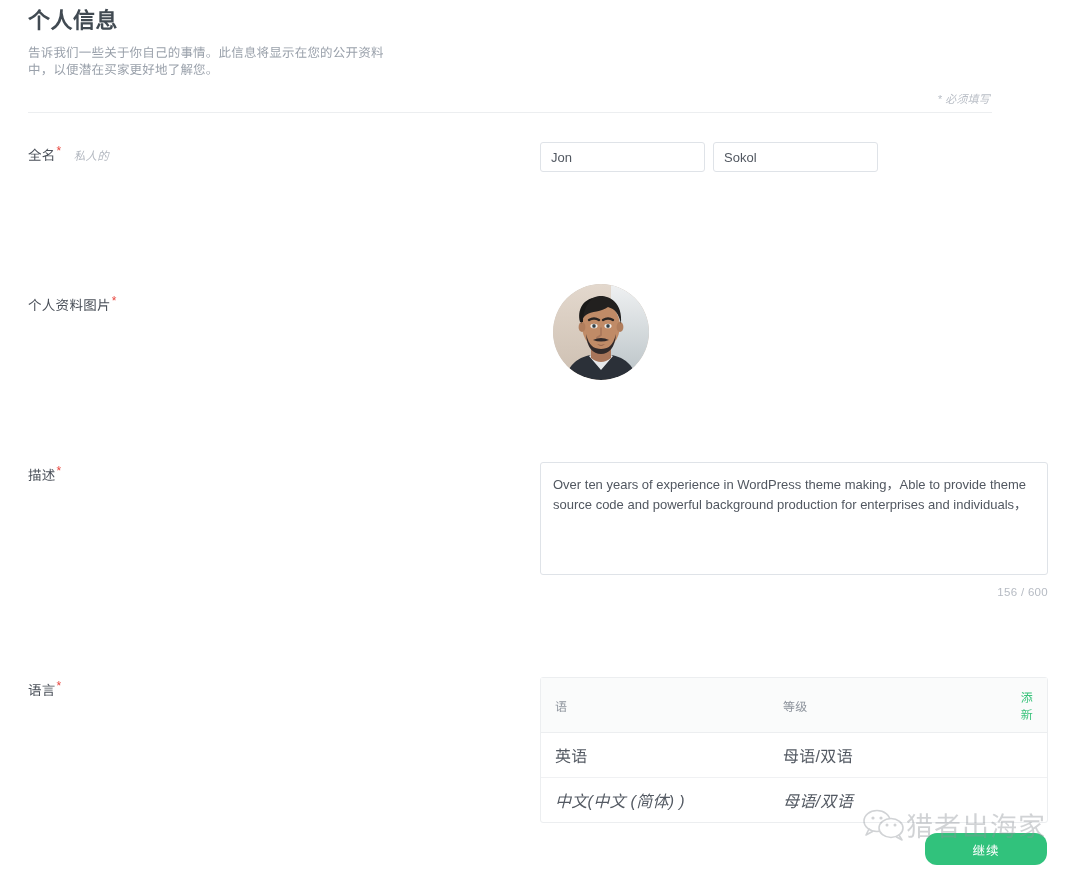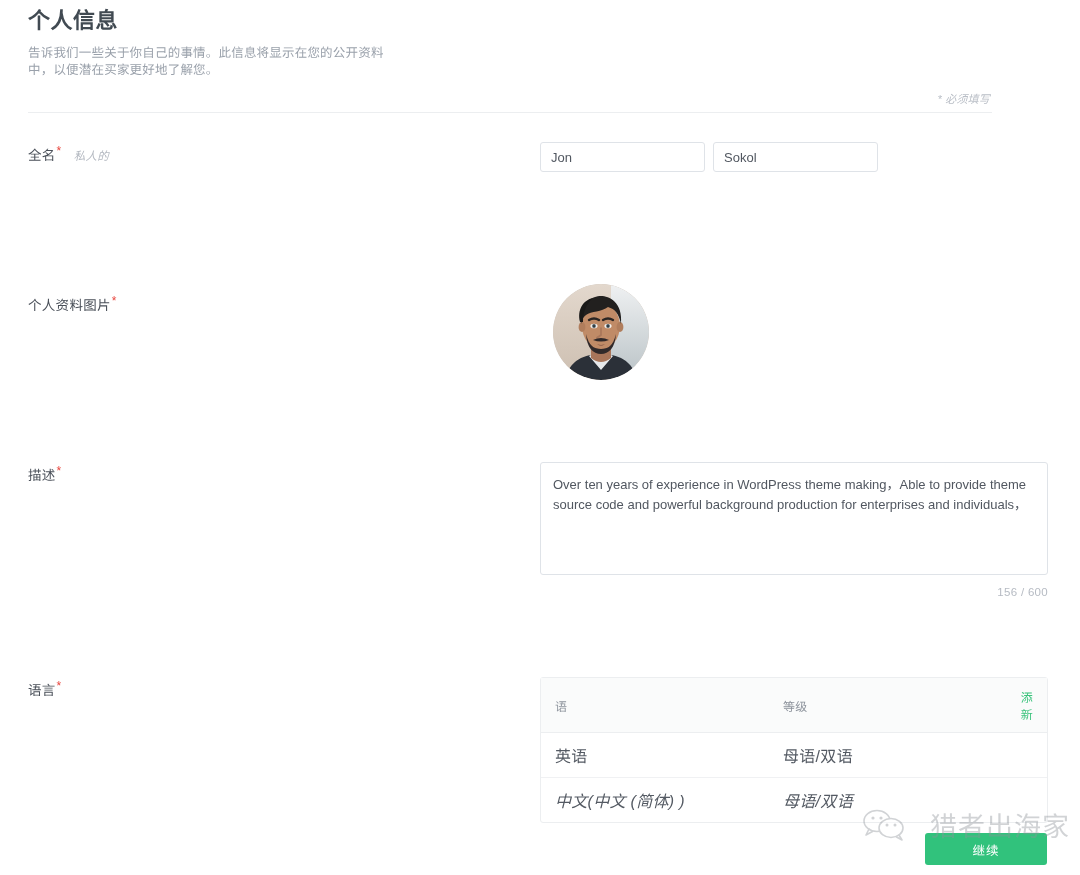"猎者出海家" .watermark { gap: 24px -> 0 }
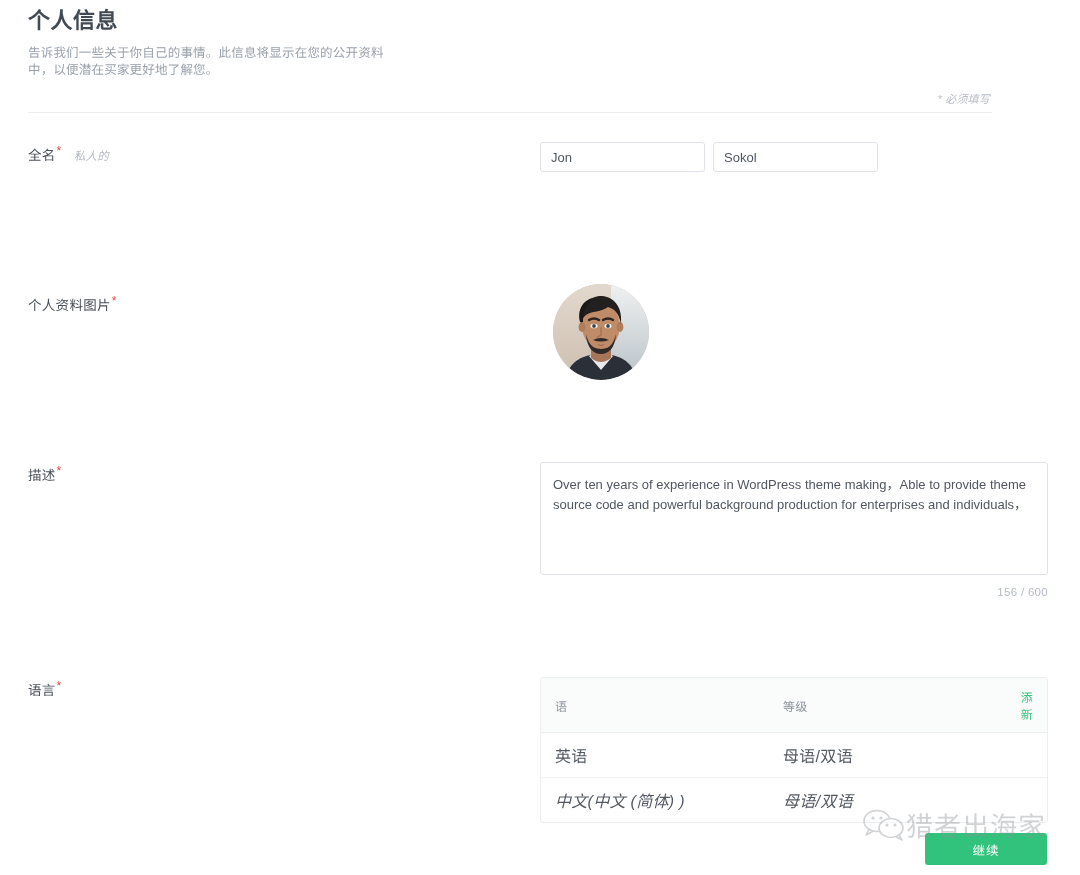"继续" .continue-btn { border-radius: 3px -> 12px }
